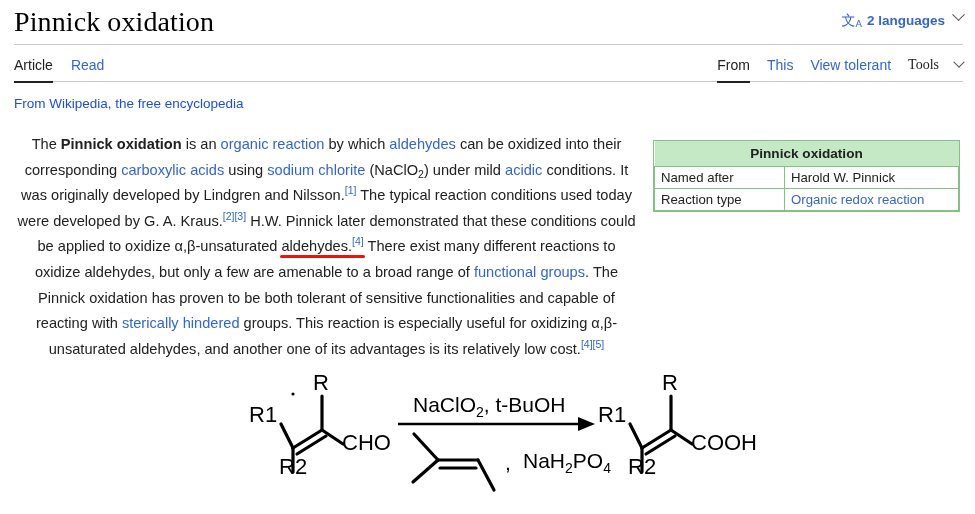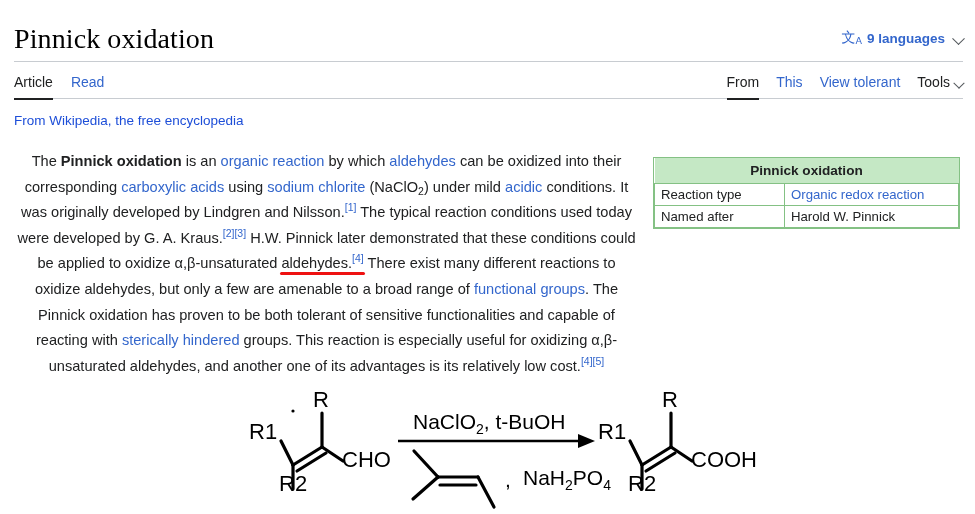"Pinnick oxidation" #page { margin-top: 17px -> none }
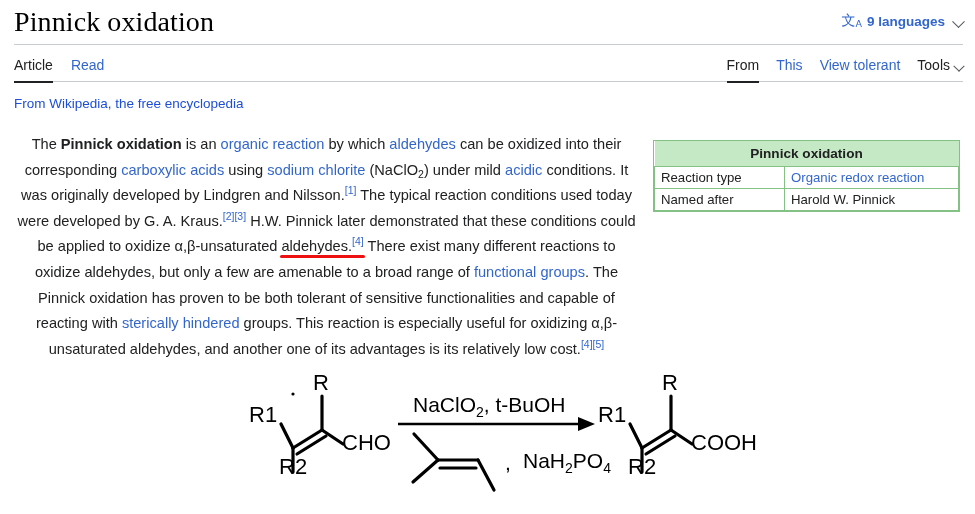"文A" .lang-selector { align-items: flex-end -> flex-start }
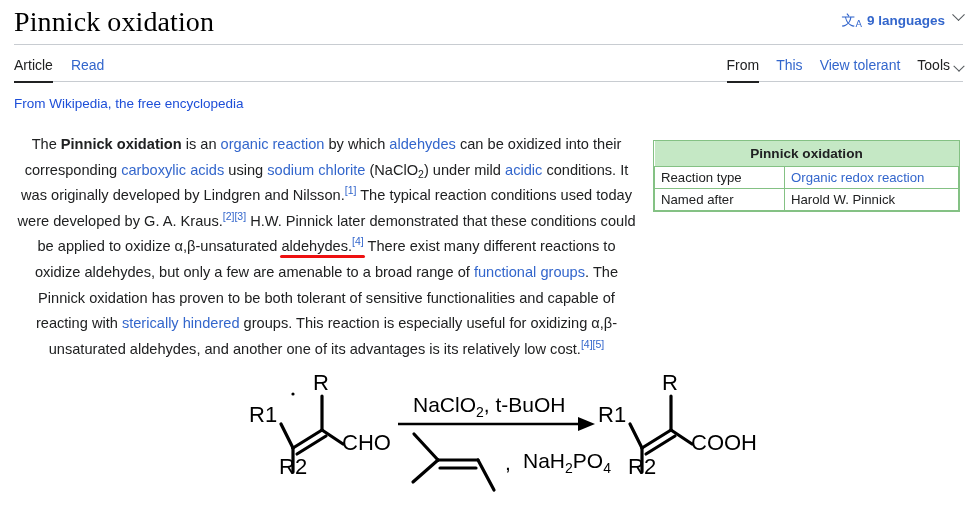"9 languages" span { text: 9 -> 2 }
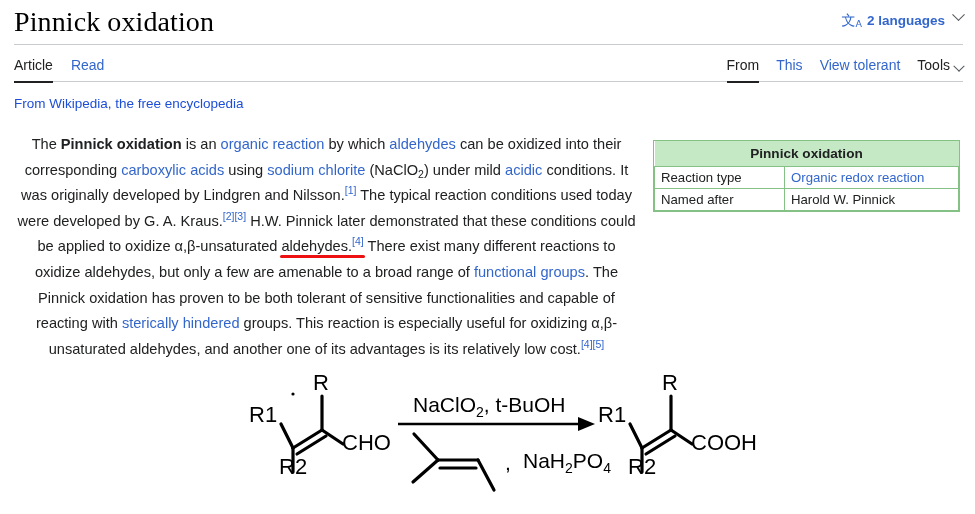"Tools" .tools-tab { align-items: flex-end -> center; font-family: none -> Liberation Serif, serif; gap: 0 -> 11px }
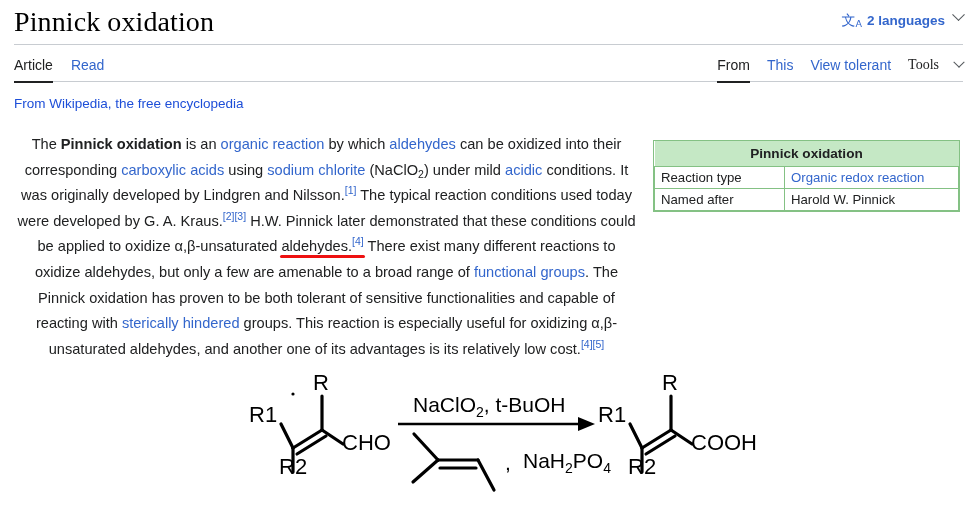"Reaction type" tr { order: before "Named after" -> after "Named after" }
